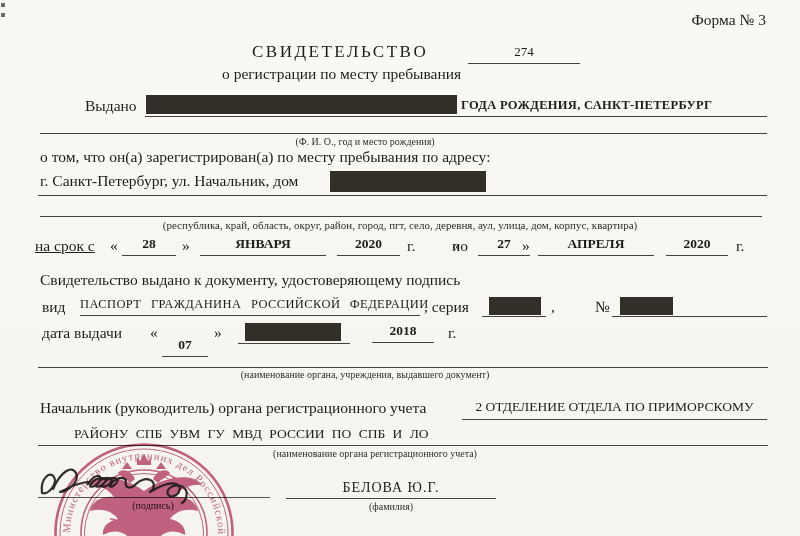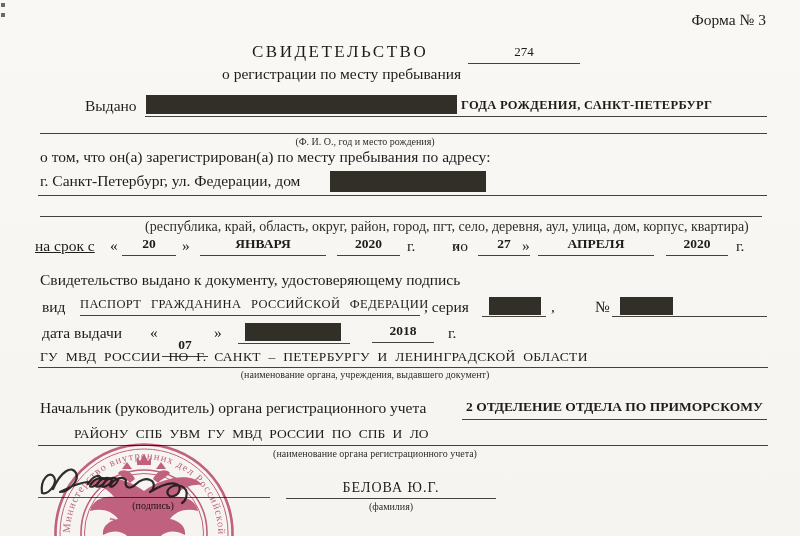"г. Санкт-Петербург, ул. Федерации, дом" div.abs { text: Федерации -> Начальник }
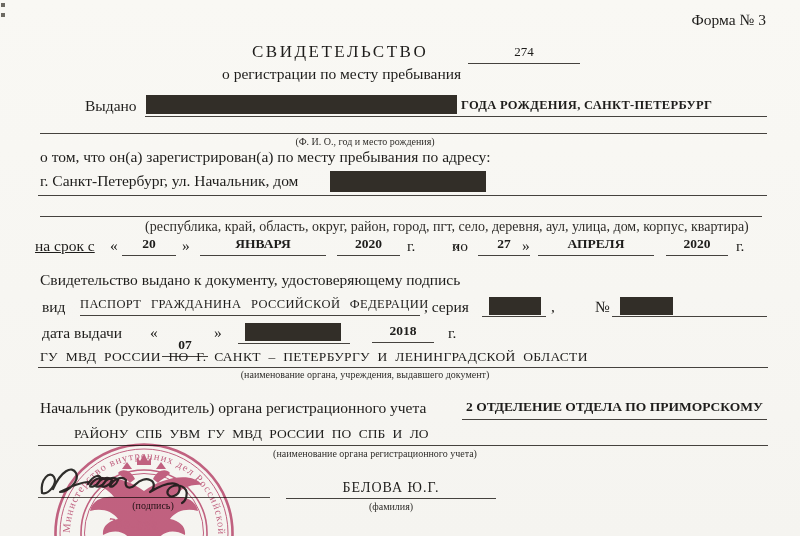"(республика, край, область, округ," div.abs { font-size: 14px -> 11px }
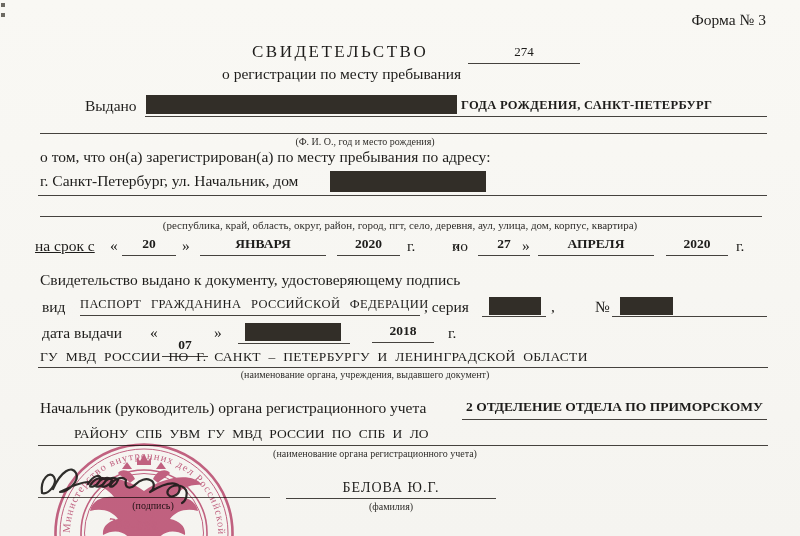"20" div.abs { text: 20 -> 28 }
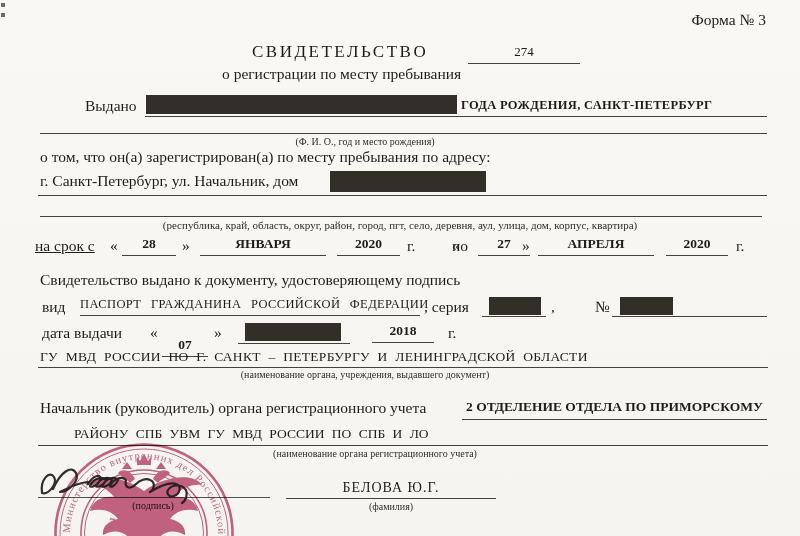"ГУ МВД РОССИИ ПО Г." div.abs { html: <div>ГУ МВД РОССИИ ПО Г. САНКТ – ПЕТЕРБУРГУ И ЛЕНИНГРАДСКОЙ ОБЛАСТИ</div> -> none }
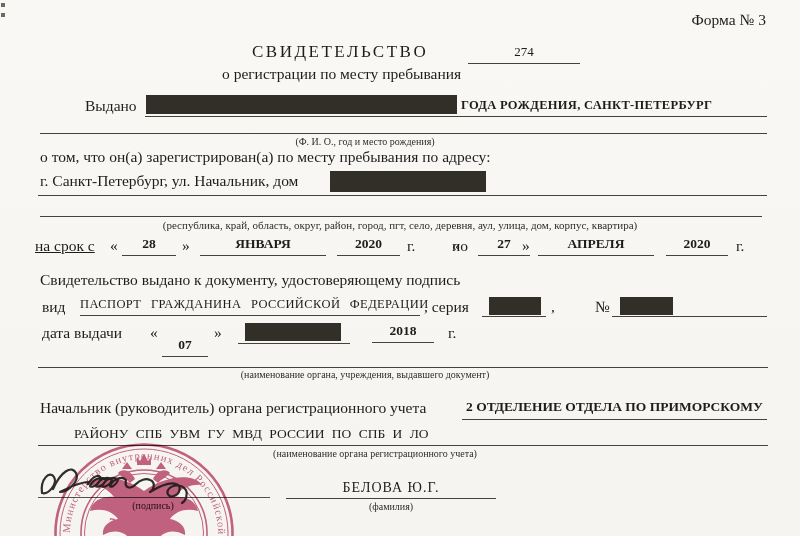"2 ОТДЕЛЕНИЕ ОТДЕЛА ПО ПРИМОРСКОМУ" div.abs { font-weight: bold -> none }
